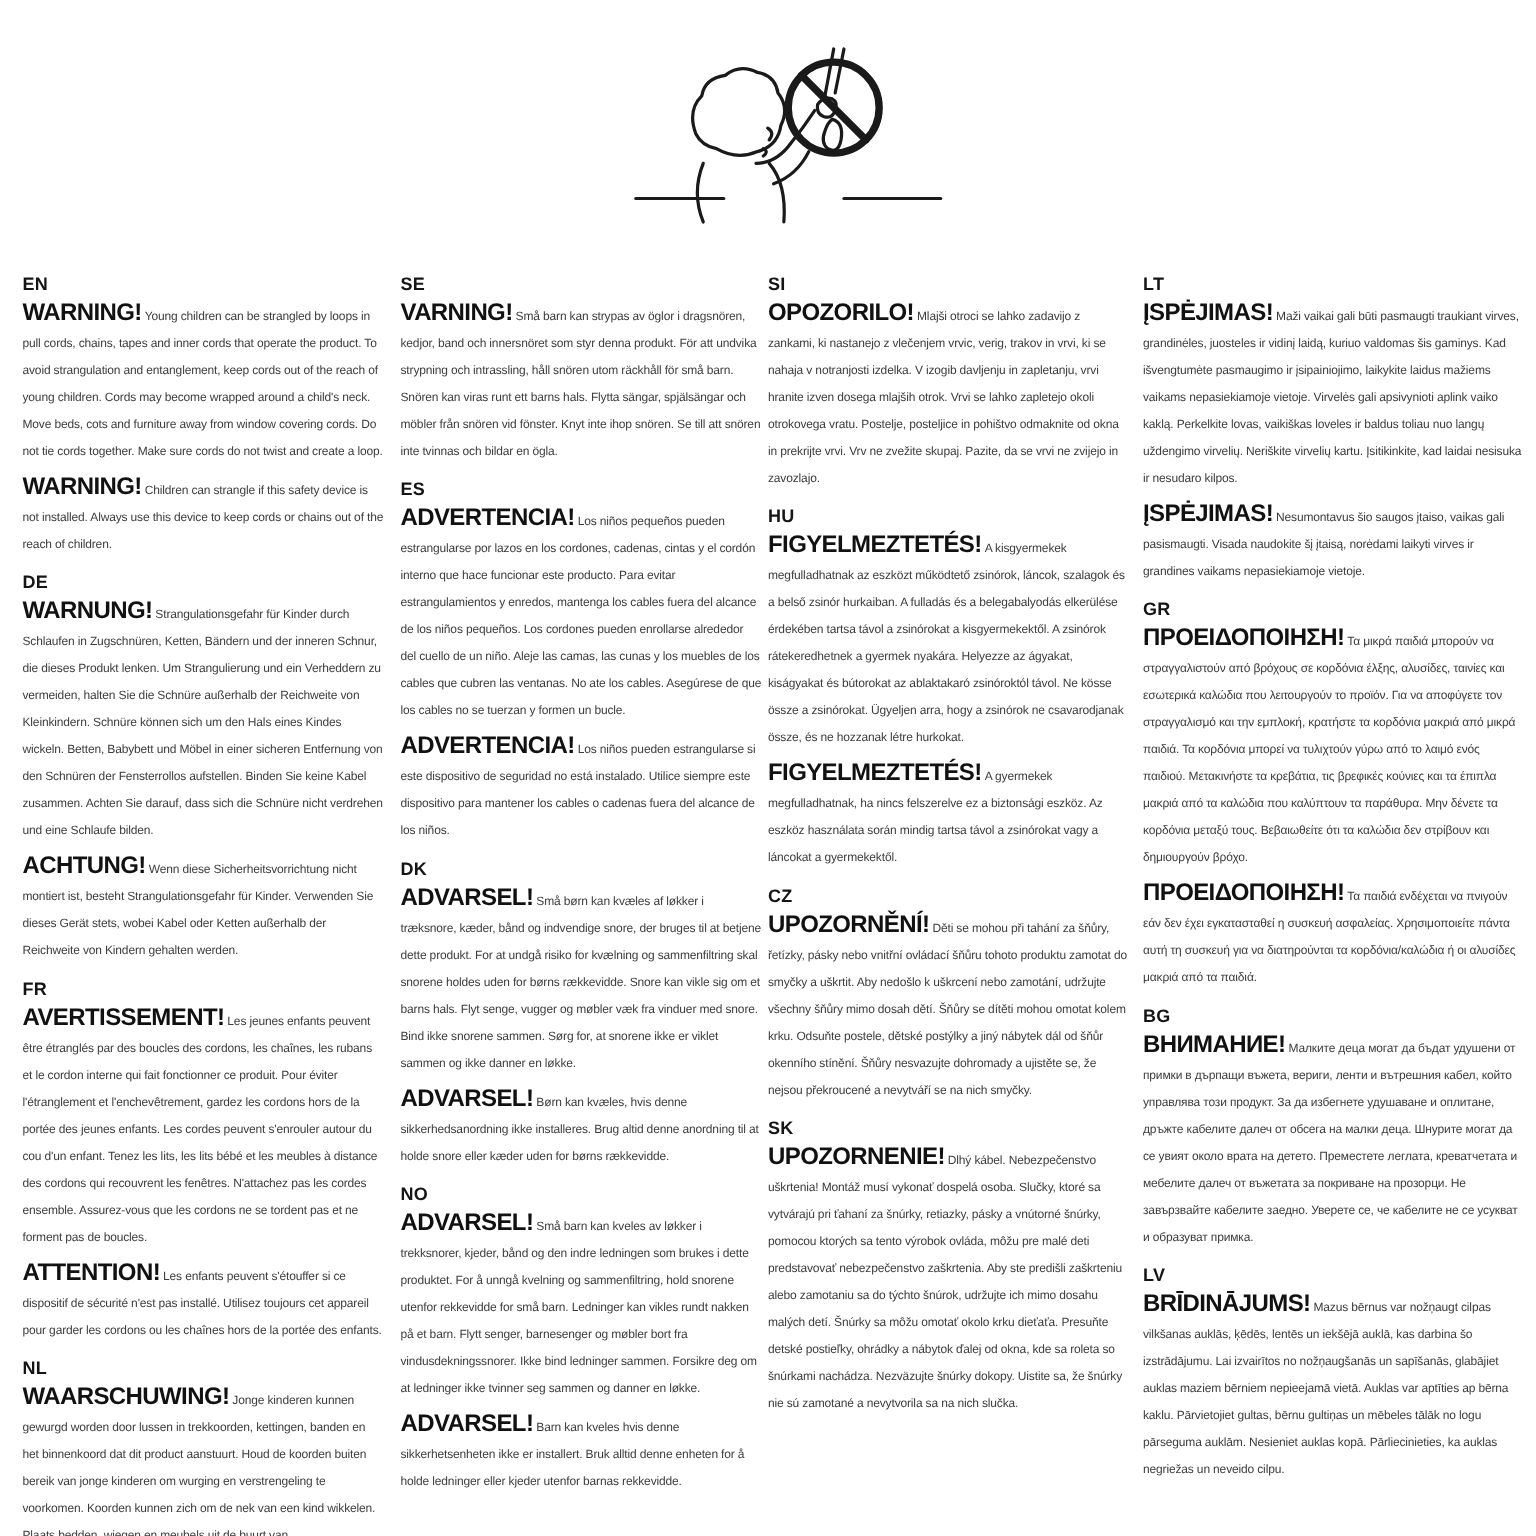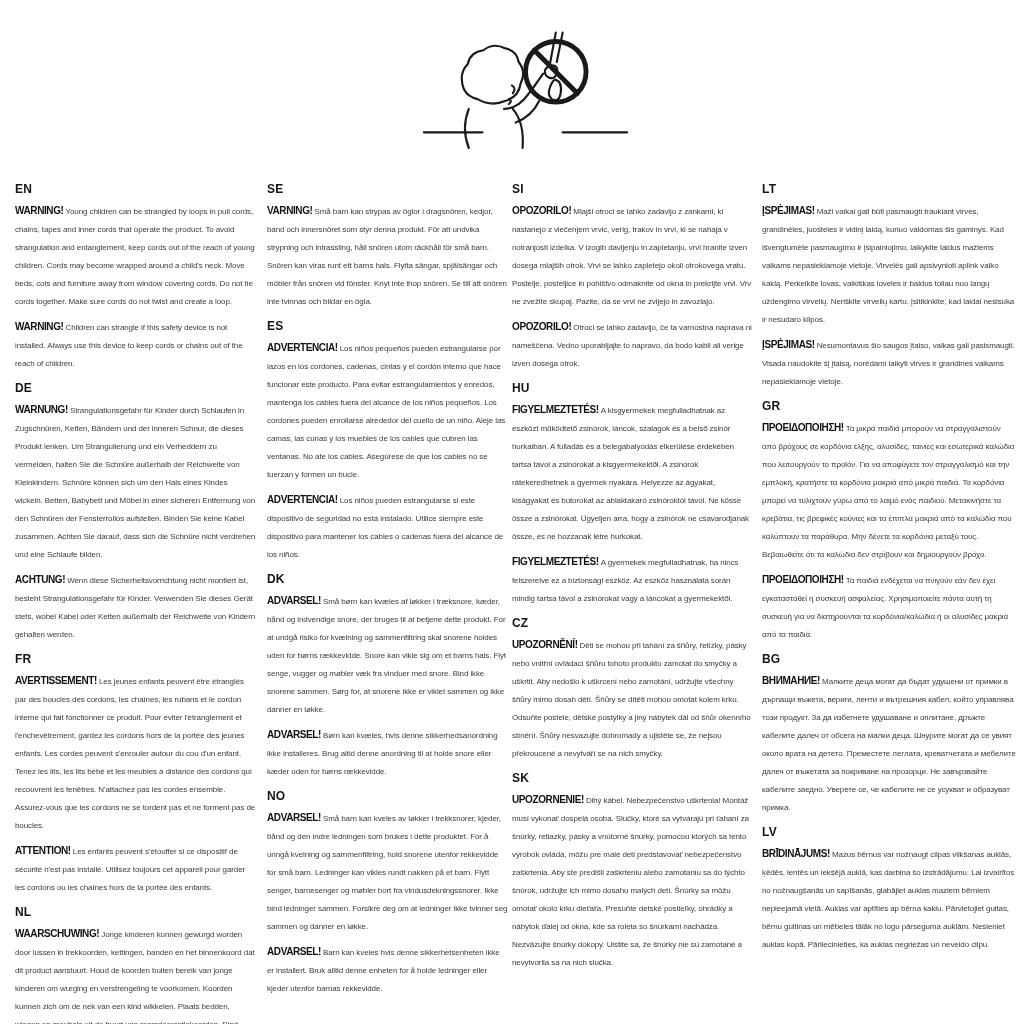"WARNING!" .hd { font-size: 10px -> 16px }
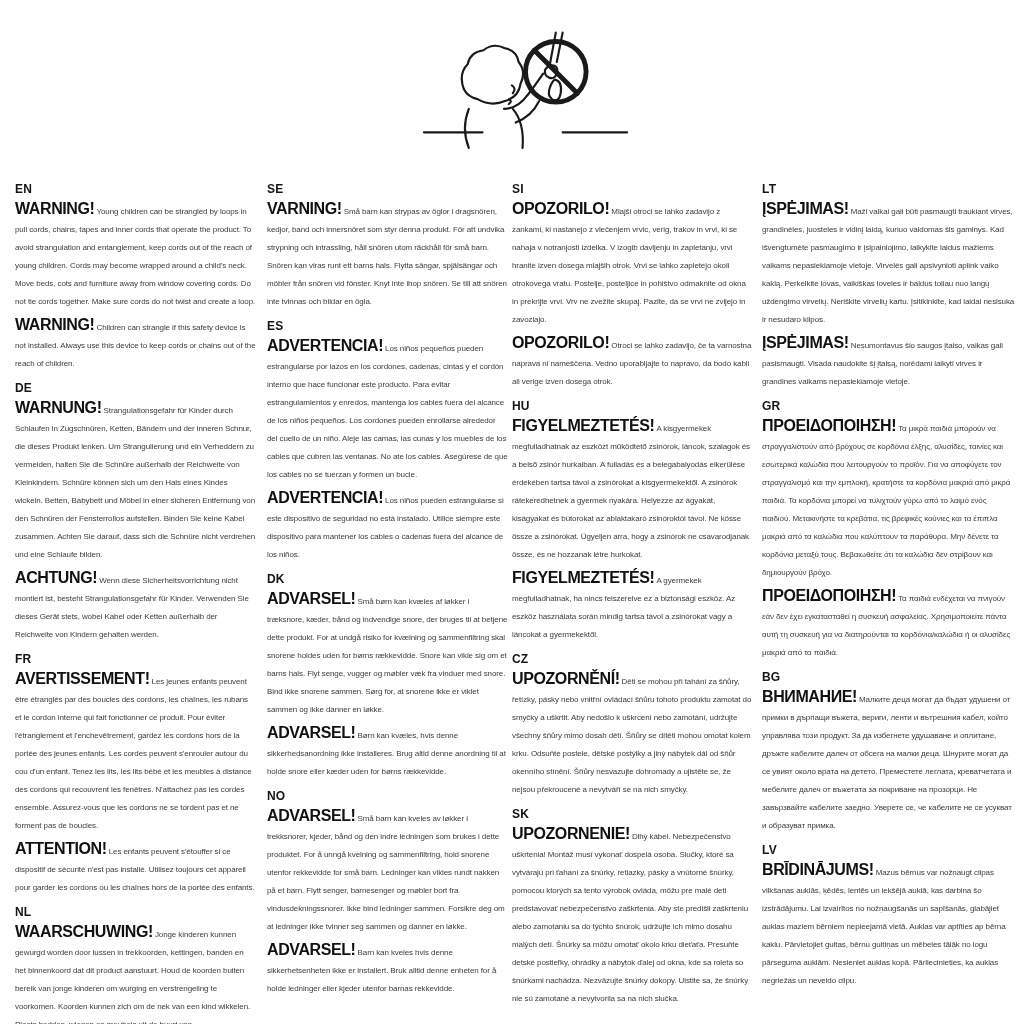"OPOZORILO! Otroci se lahko zadavijo," p.blk { html: <p><span>OPOZORILO!</span><span>Otroci se lahko zadavijo, če ta varnostna naprava ni nameščena. Vedno uporabljajte to napravo, da bodo kabli ali verige izven dosega otrok.</span></p> -> none }
